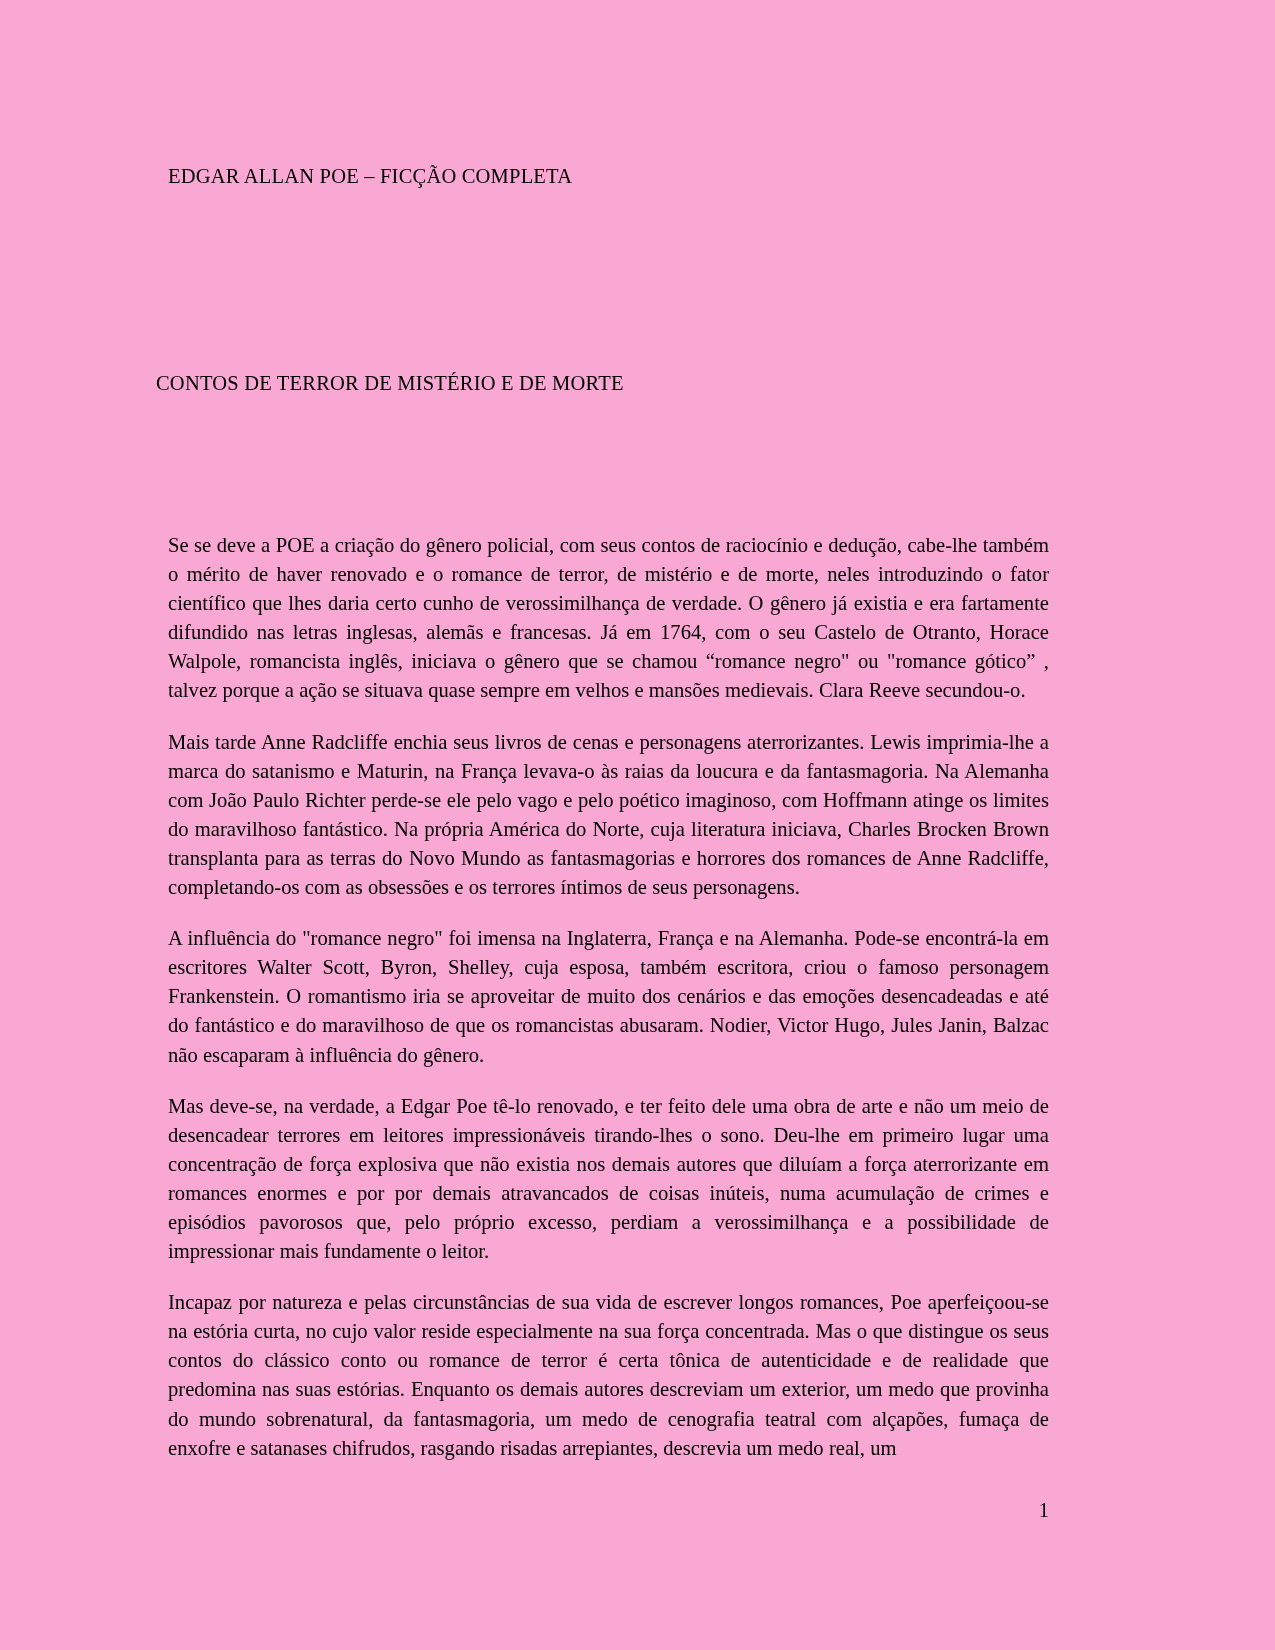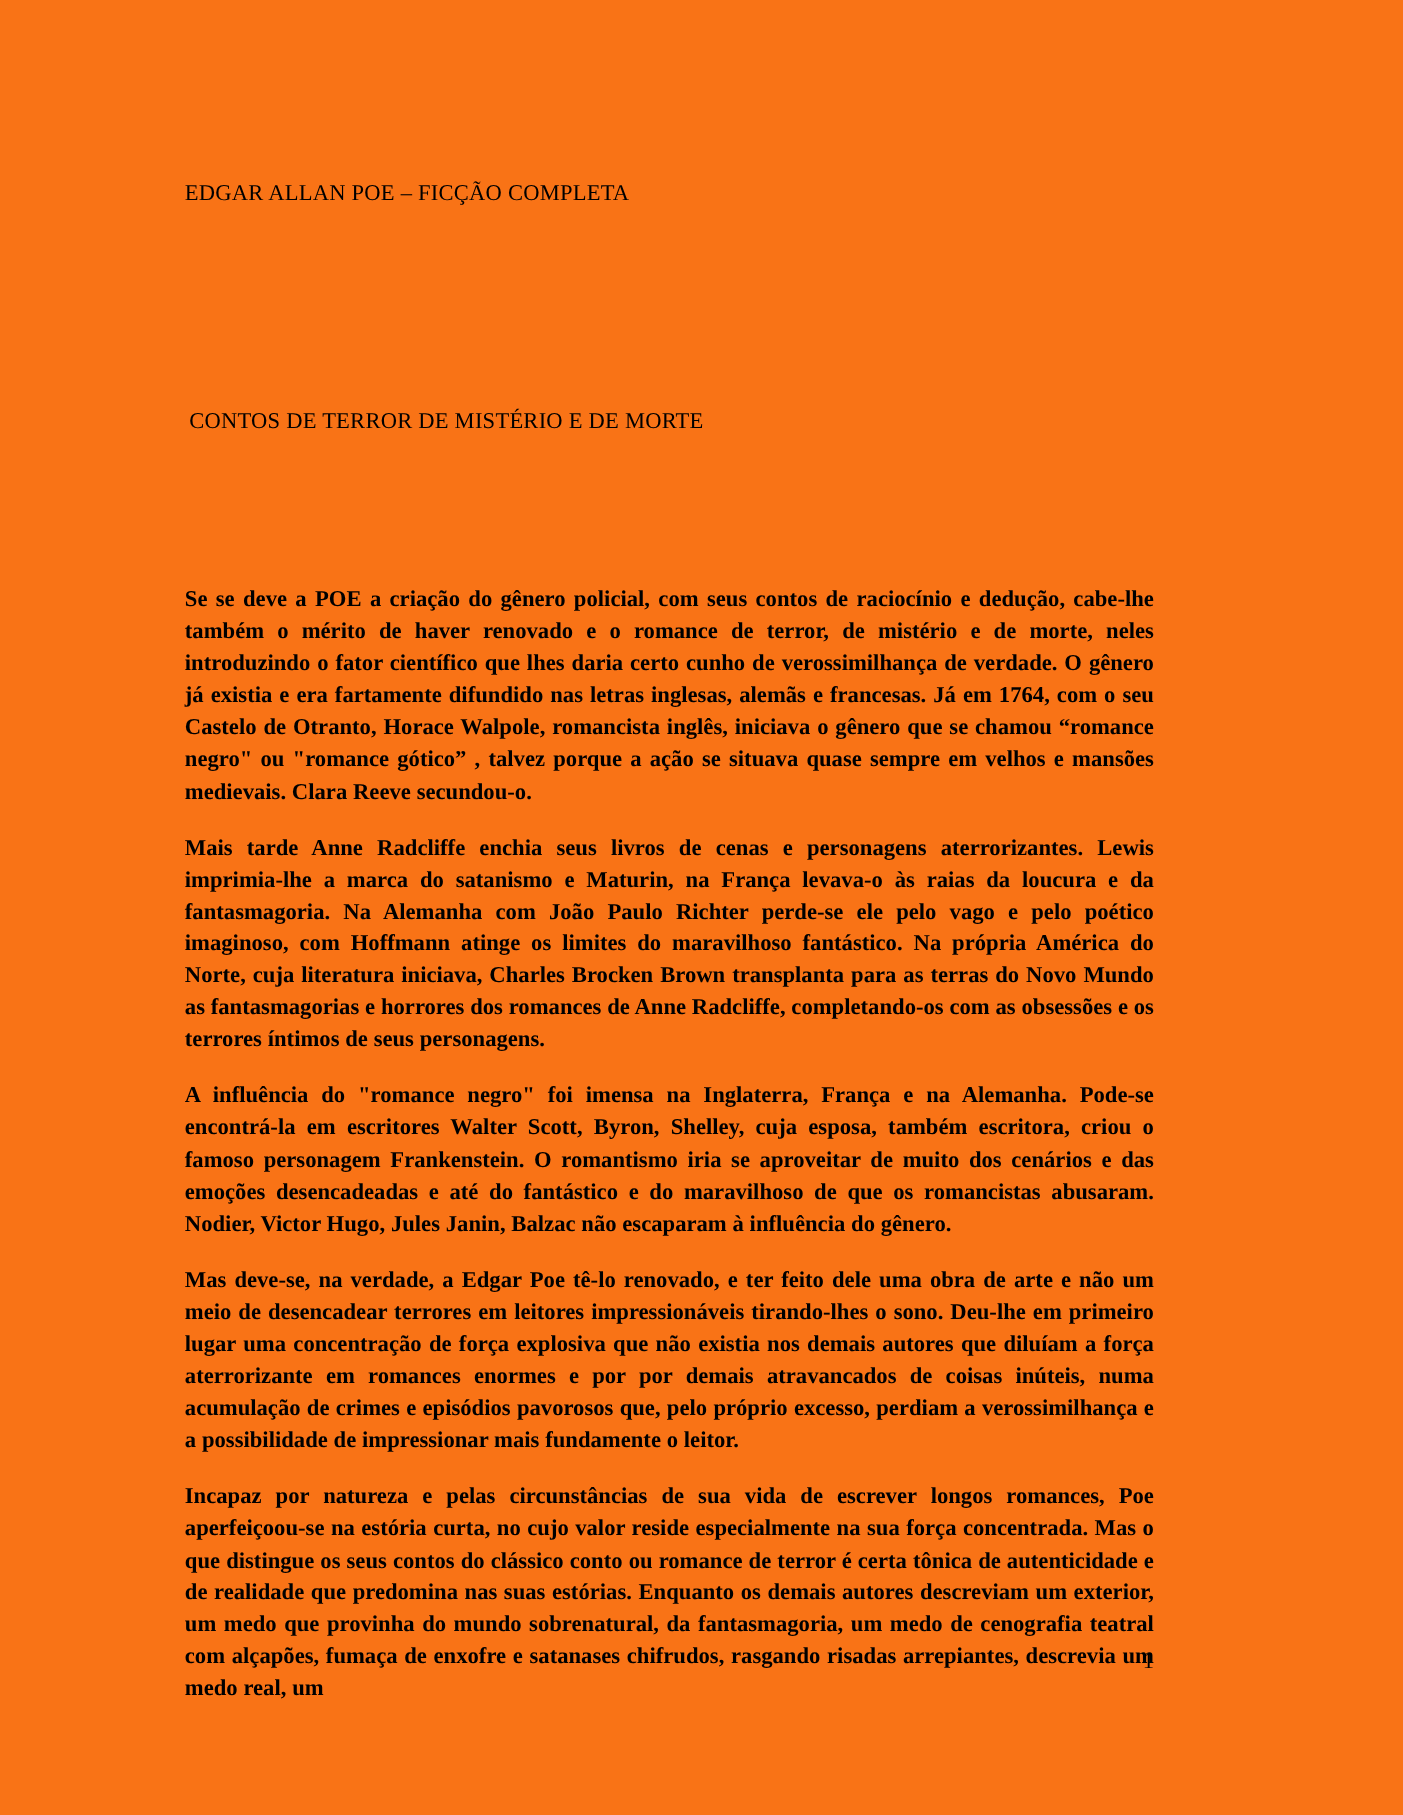"EDGAR ALLAN POE – FICÇÃO" .page { background: #f97316 -> #f9a8d4 }
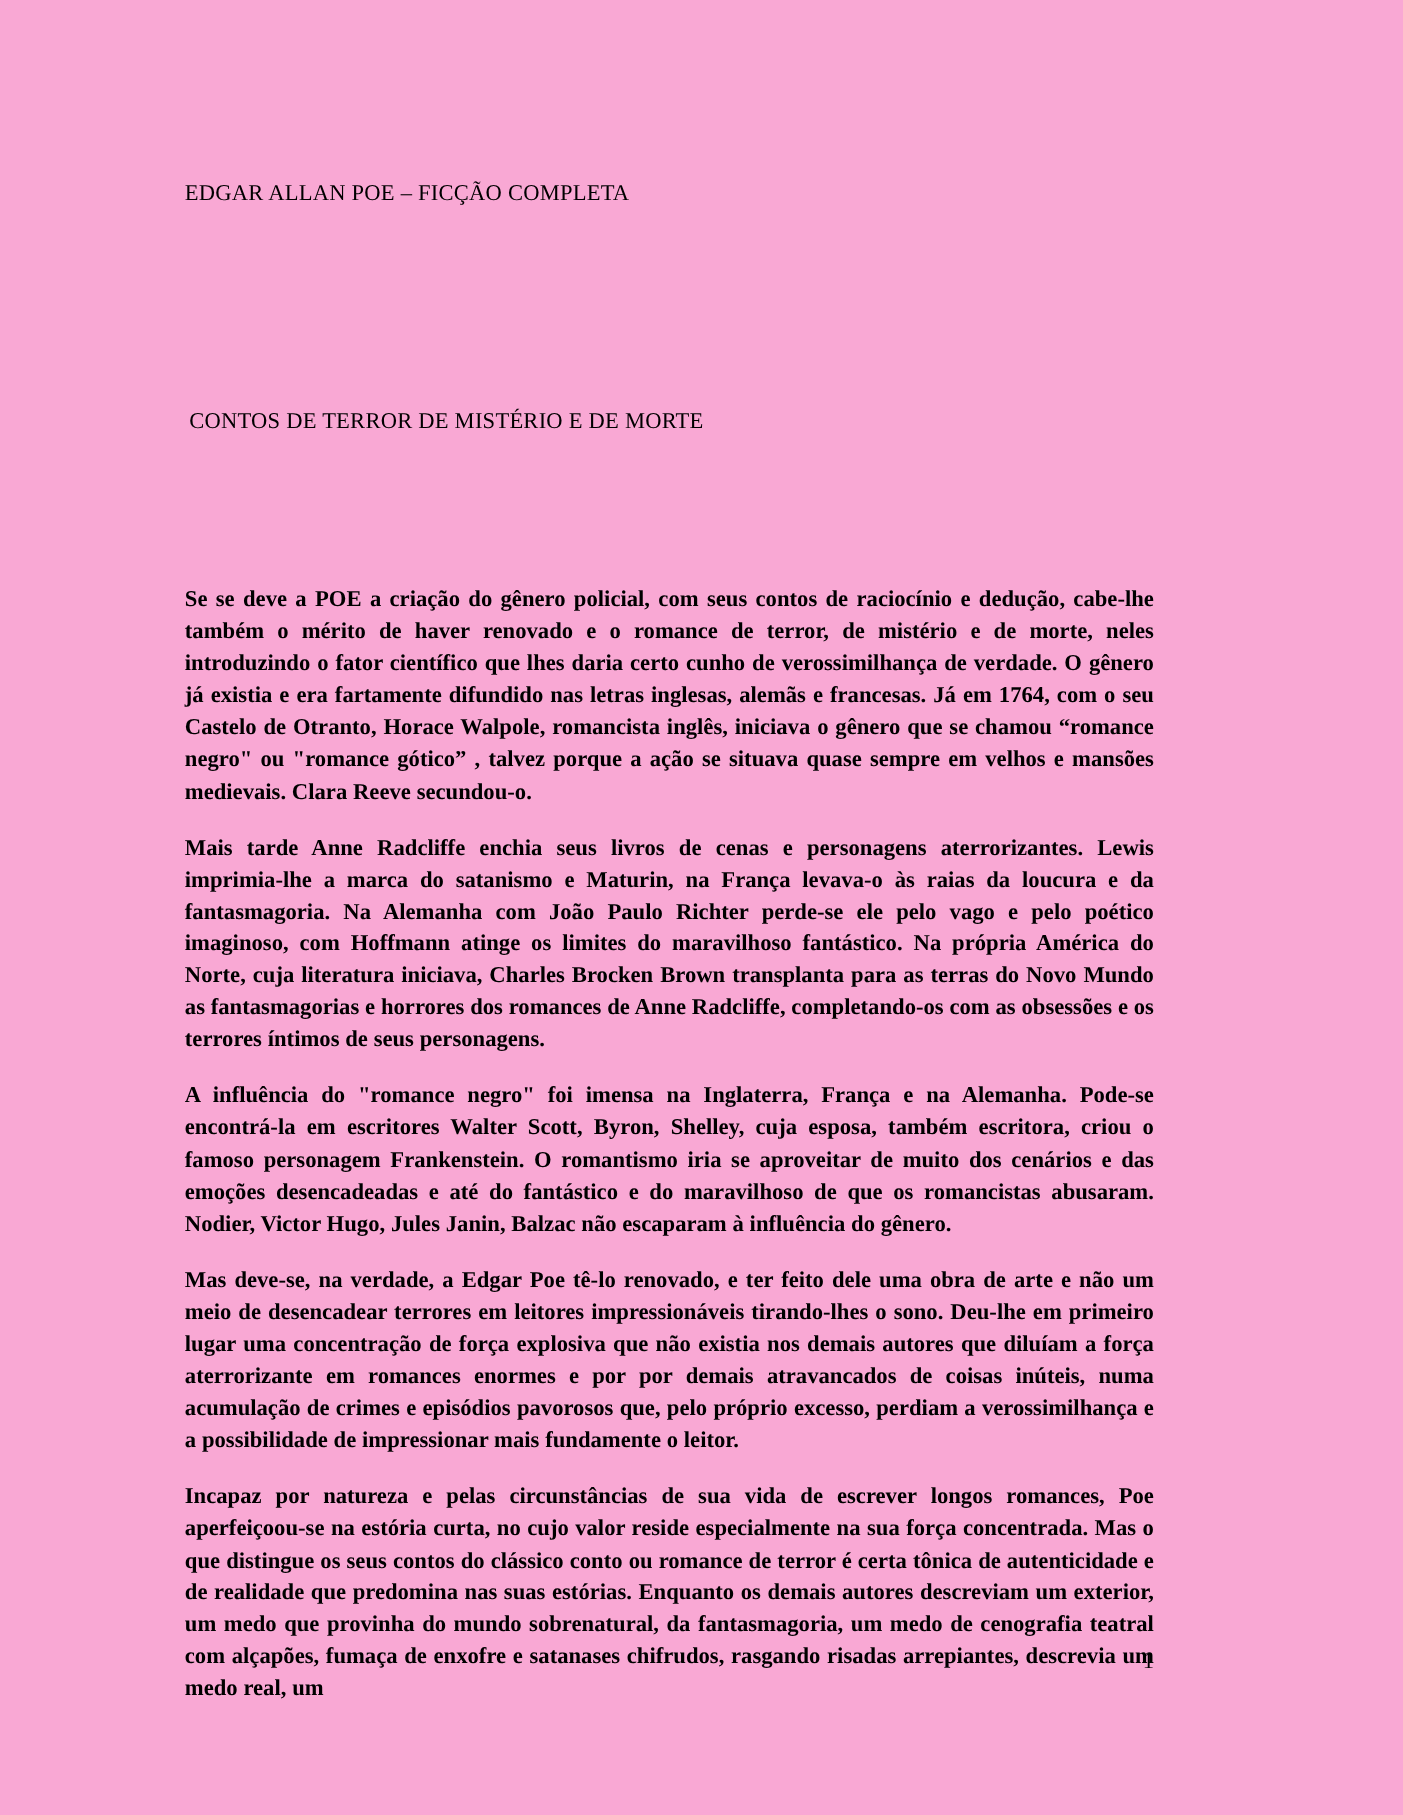"CONTOS DE TERROR DE MISTÉRIO" .section-title { left: 172px -> 156px }
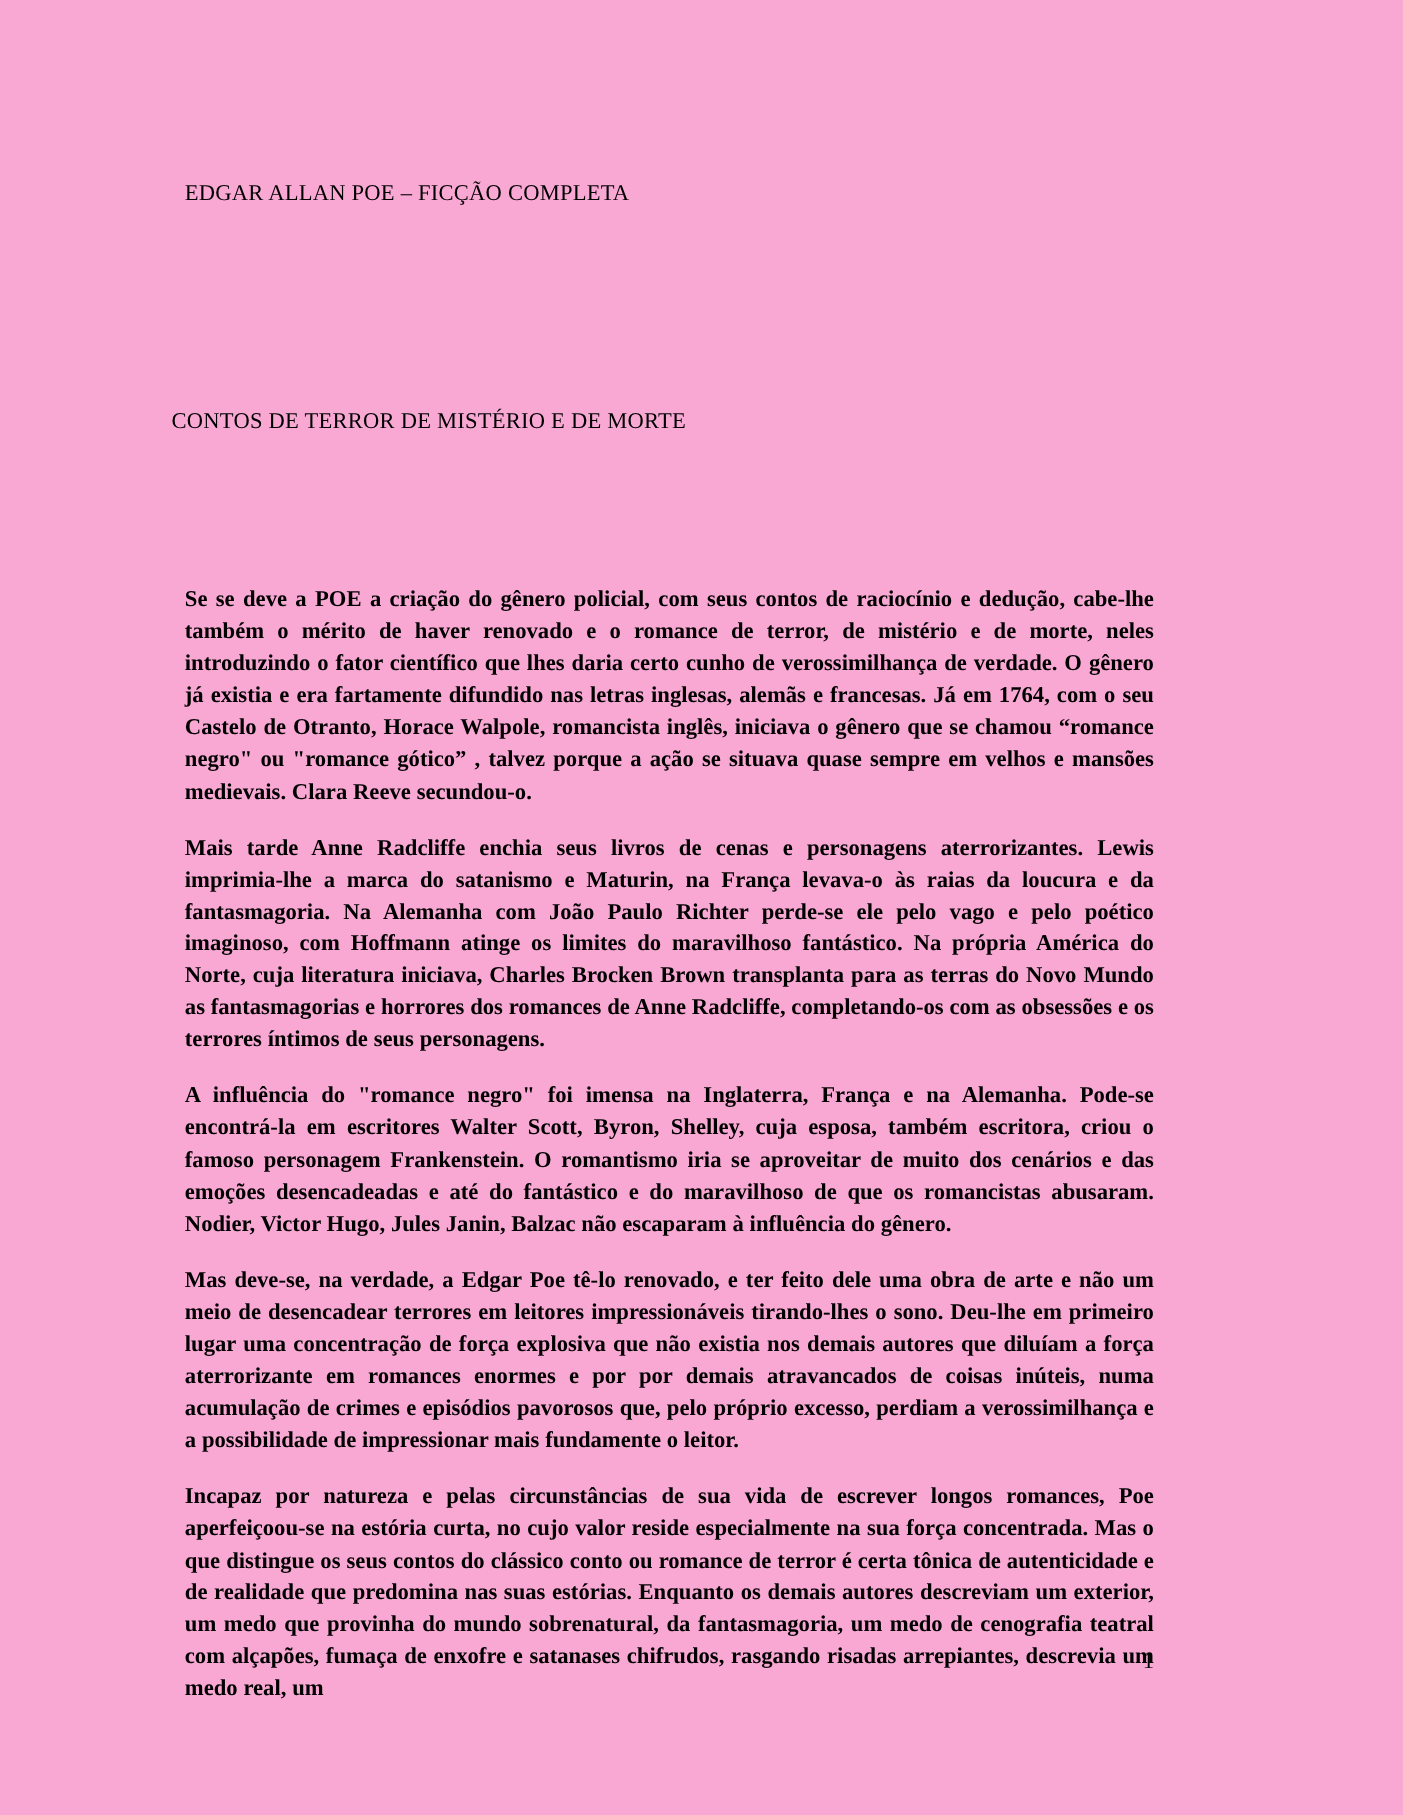"Se se deve a POE" .para { font-weight: bold -> none }
